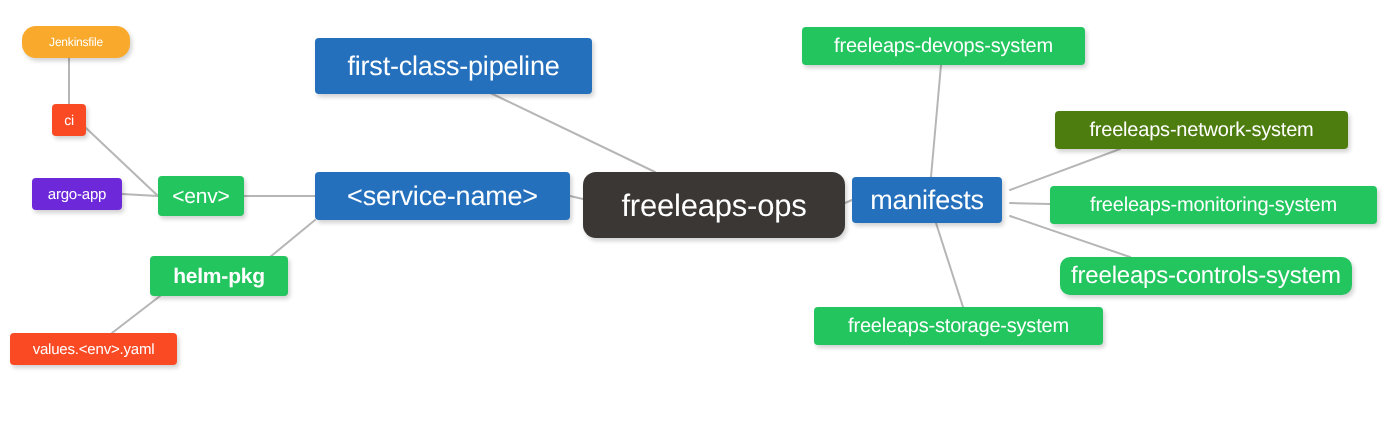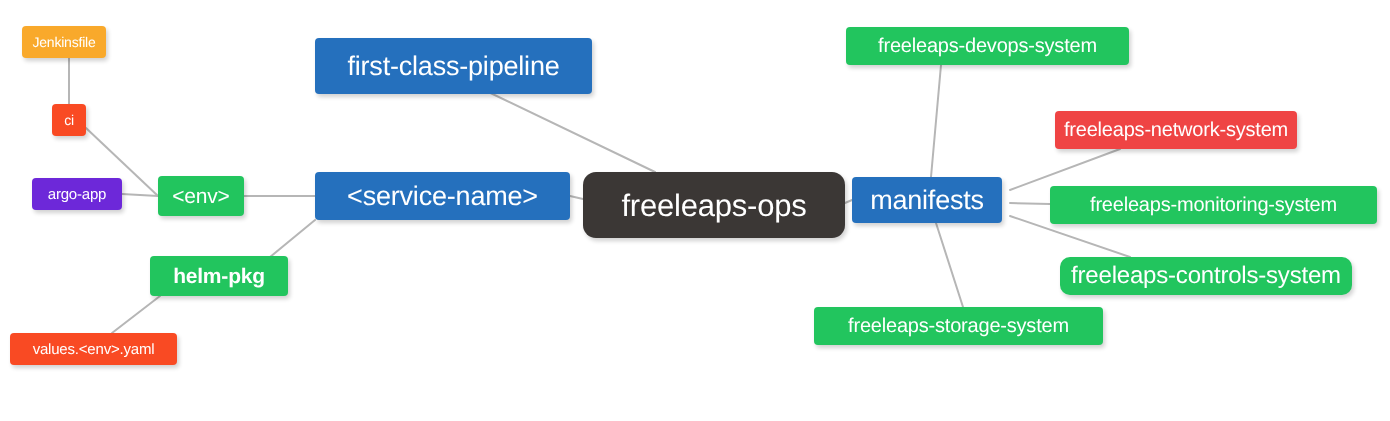"Jenkinsfile" div.node { border-radius: none -> 14px; font-size: 14px -> 12px; width: 84px -> 108px }
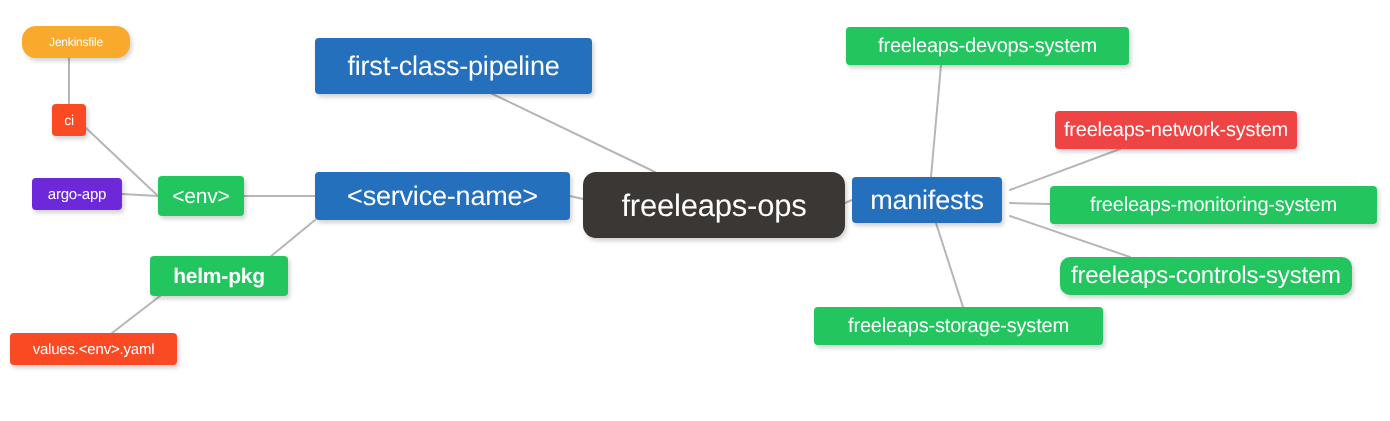"freeleaps-devops-system" div.node { margin-left: 44px -> none }
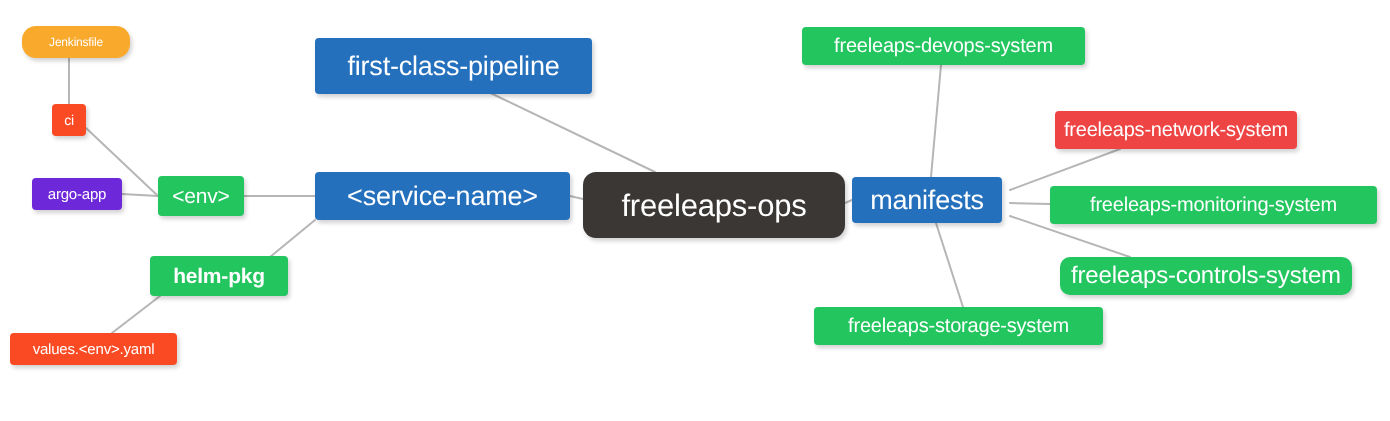"freeleaps-network-system" div.node { background: #ef4444 -> #4d7c0f; width: 242px -> 293px }
